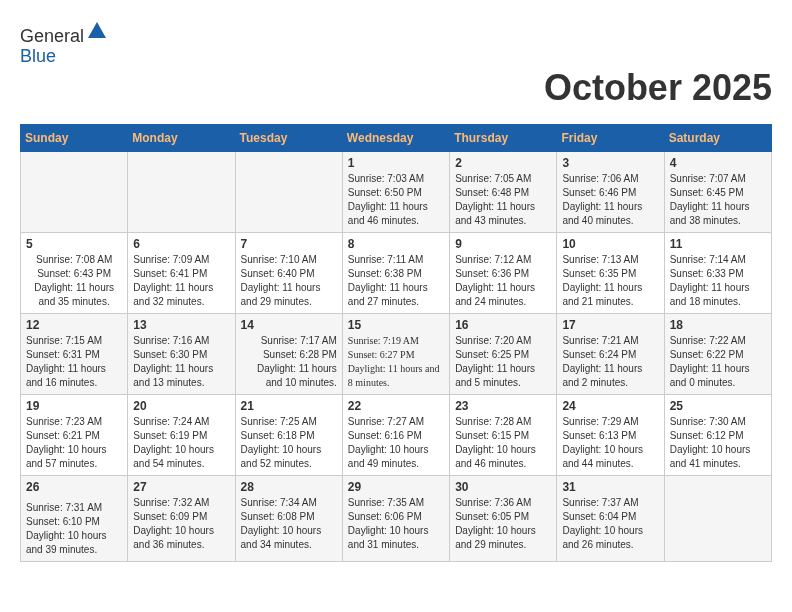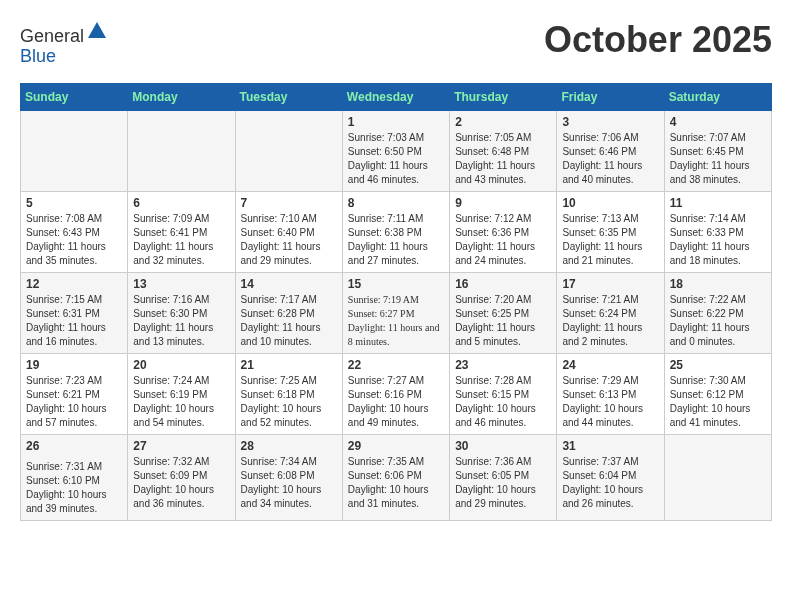"October 2025" .month-title { margin-top: none -> 48px }
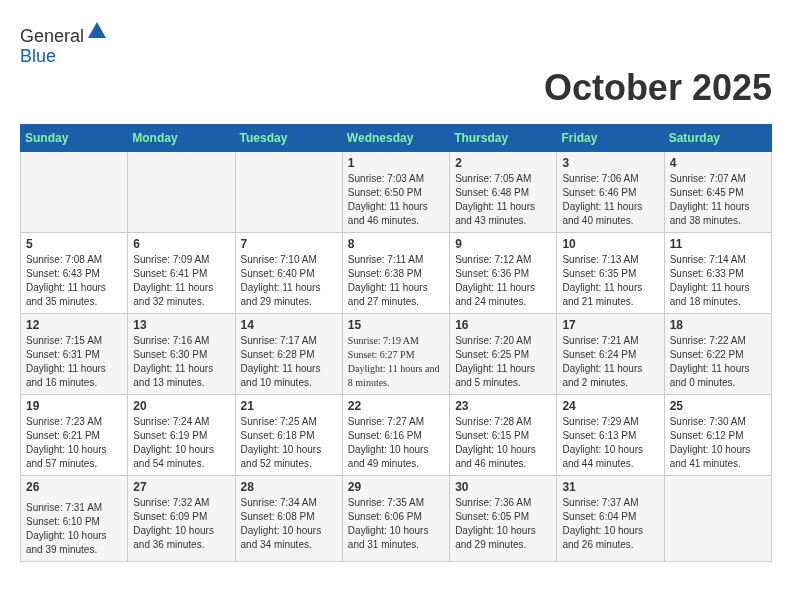"Sunday" thead th { color: #86efac -> #fdba74 }
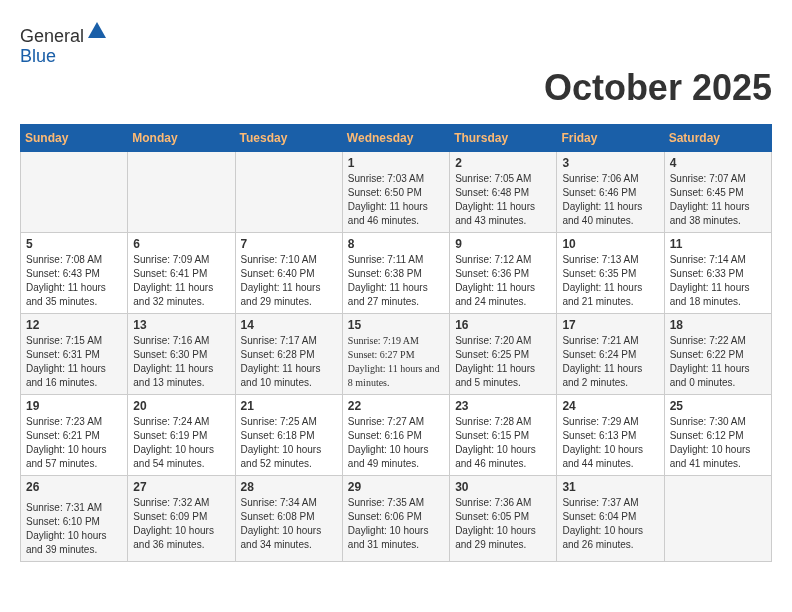"Sunrise: 7:08 AM" div.day-info { text-align: none -> center }
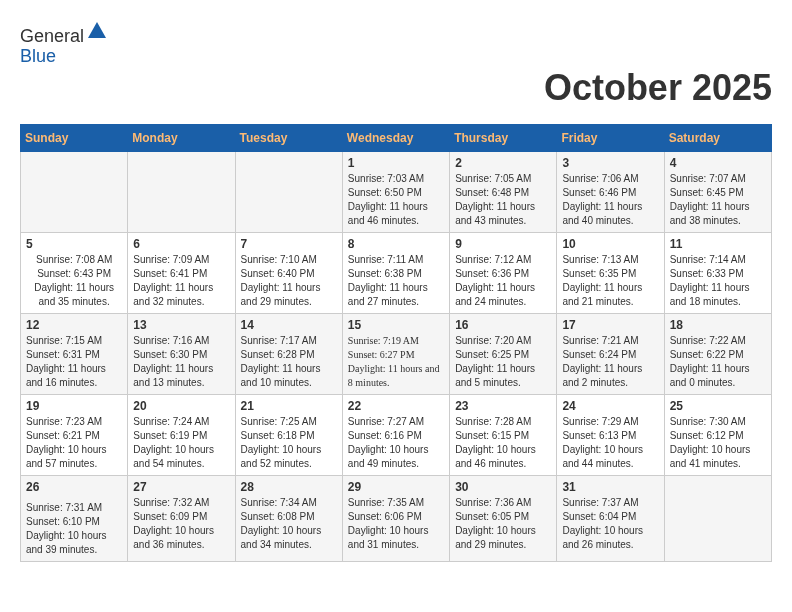"Sunrise: 7:17 AM" div.day-info { text-align: none -> right }
